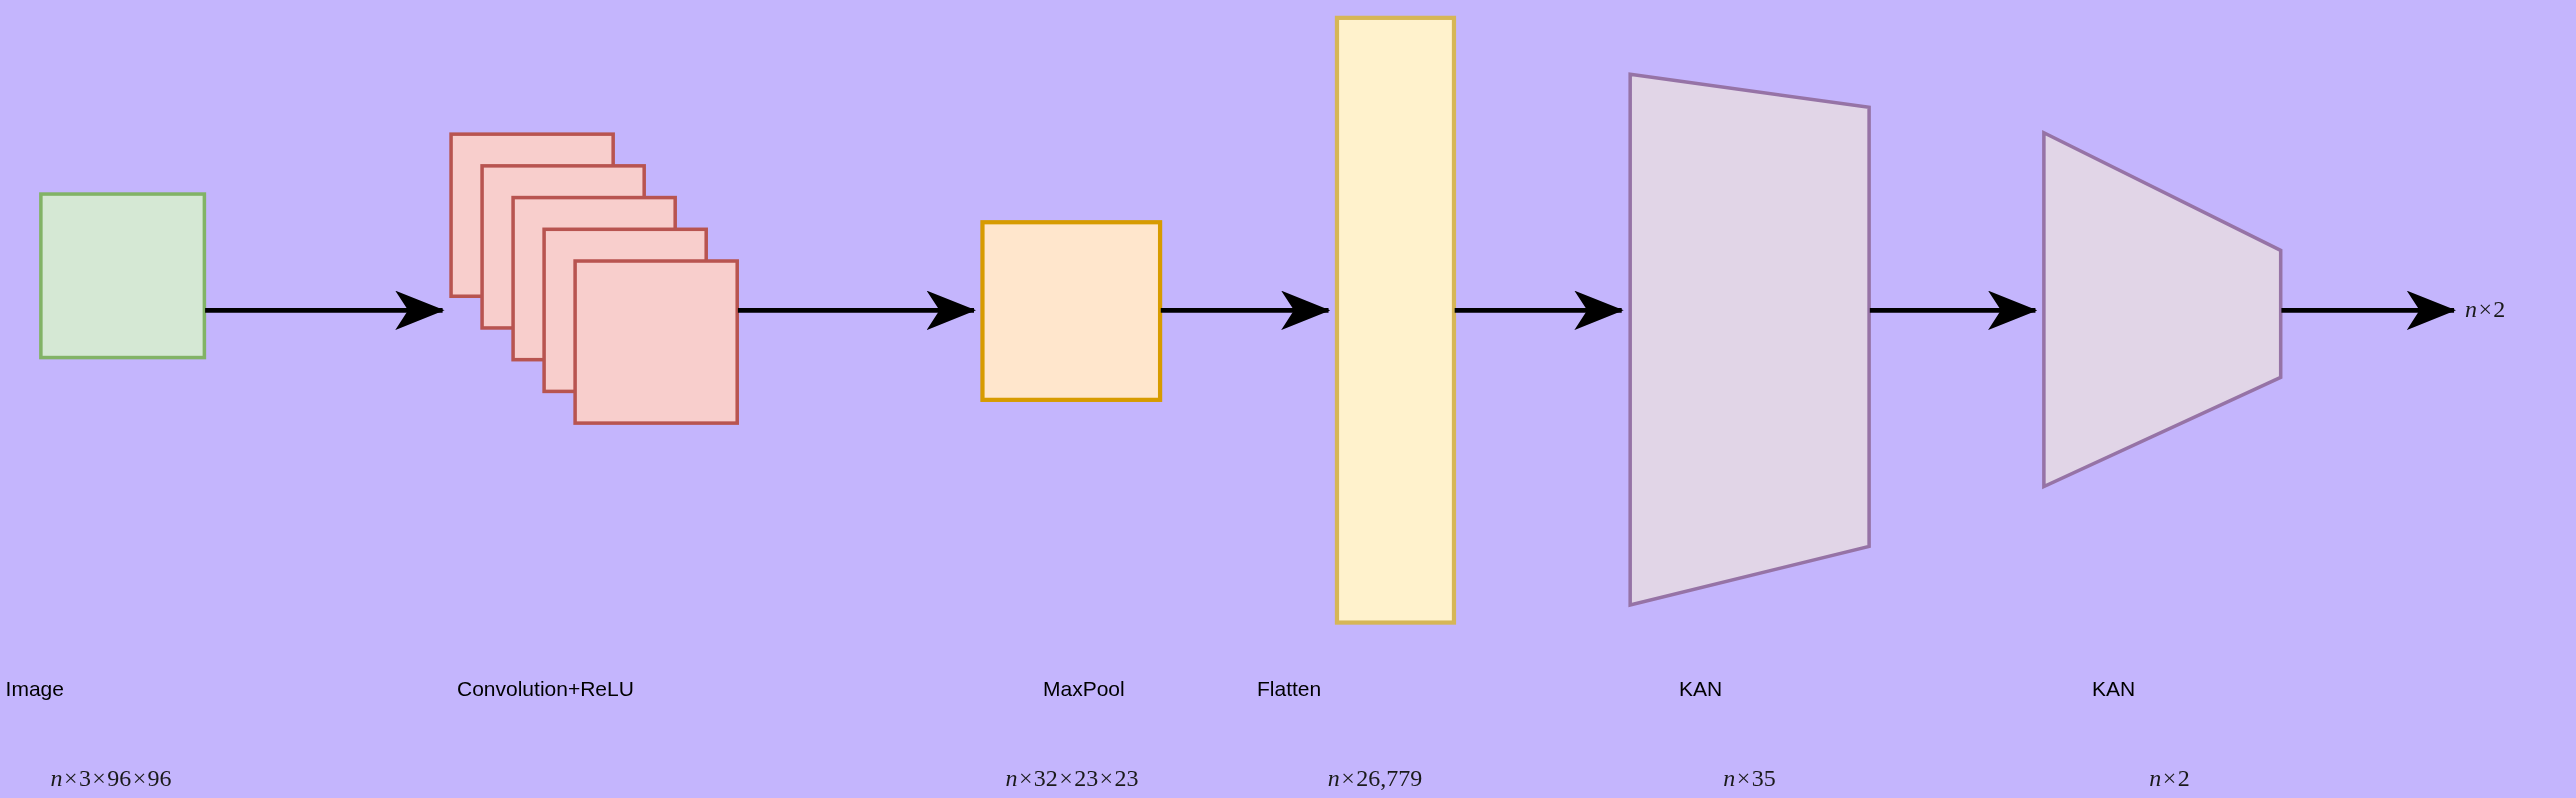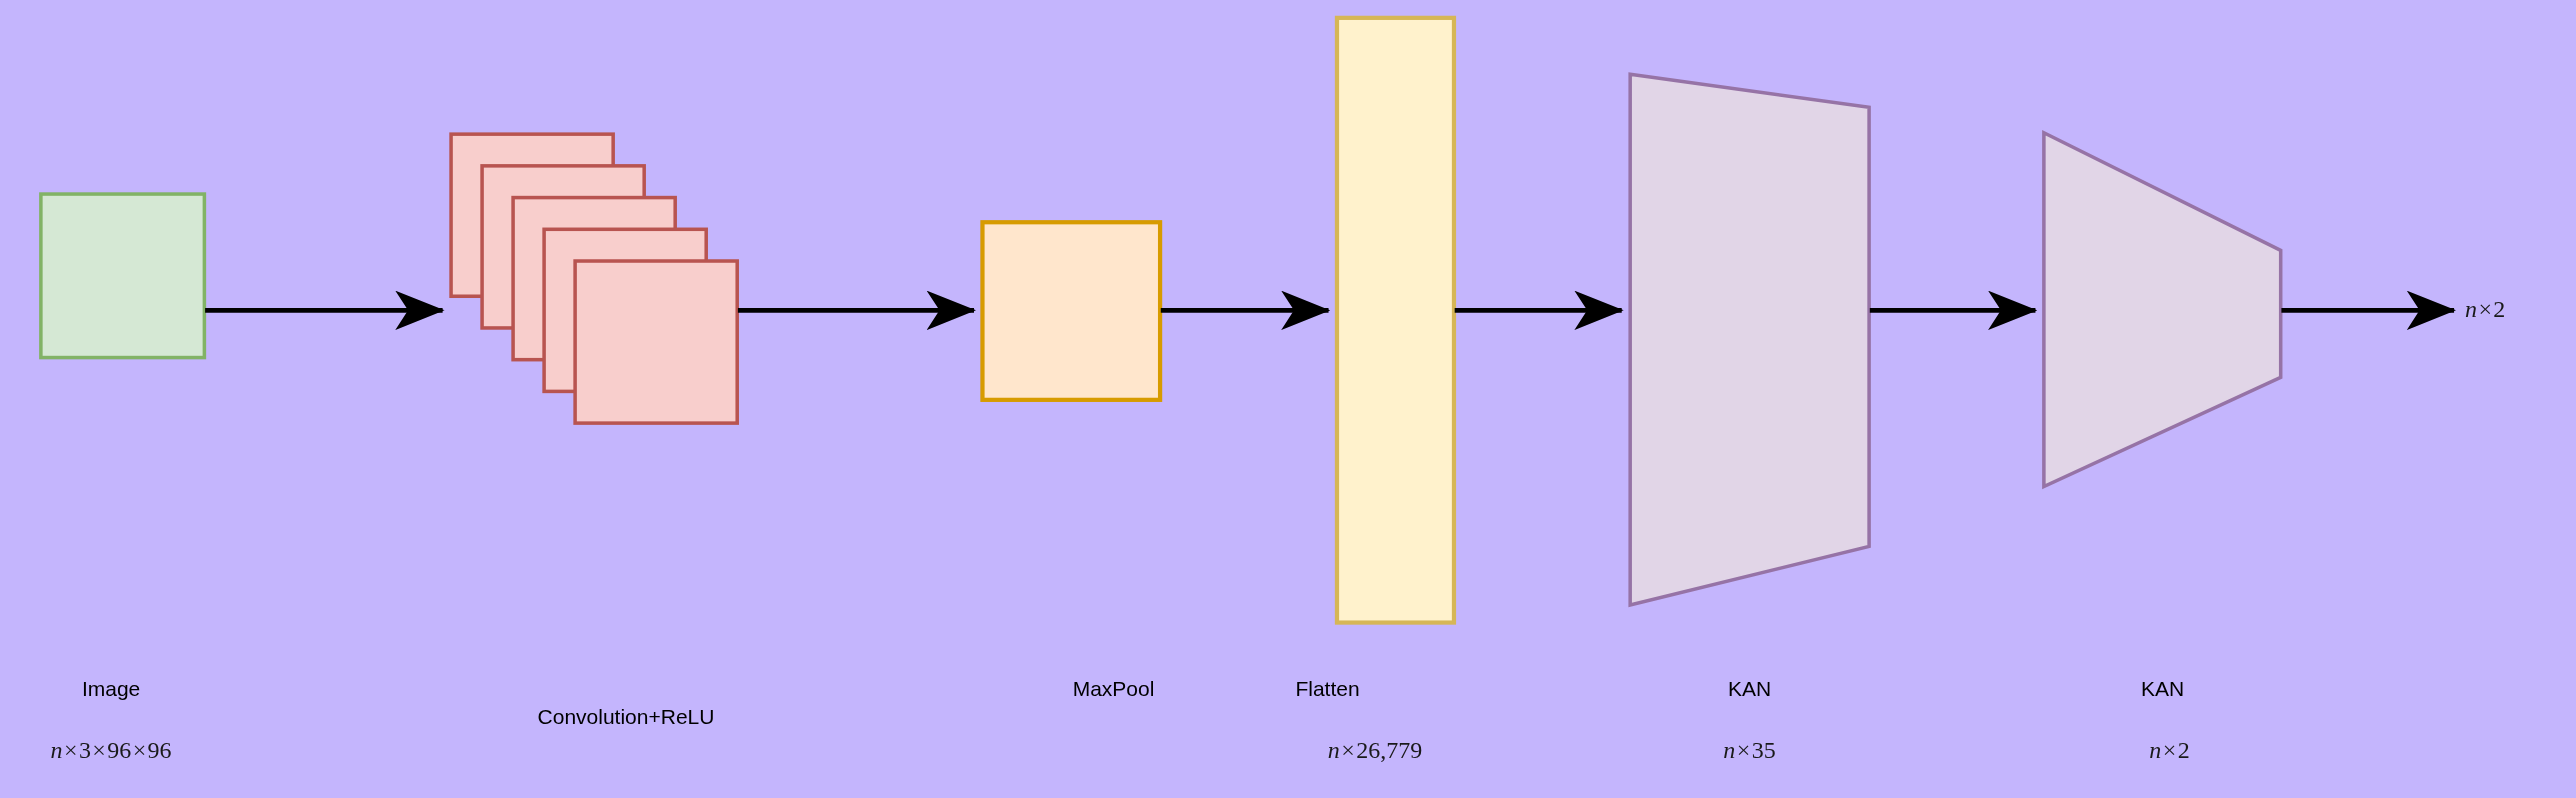"Image" .stage-label { text-align: center -> left }
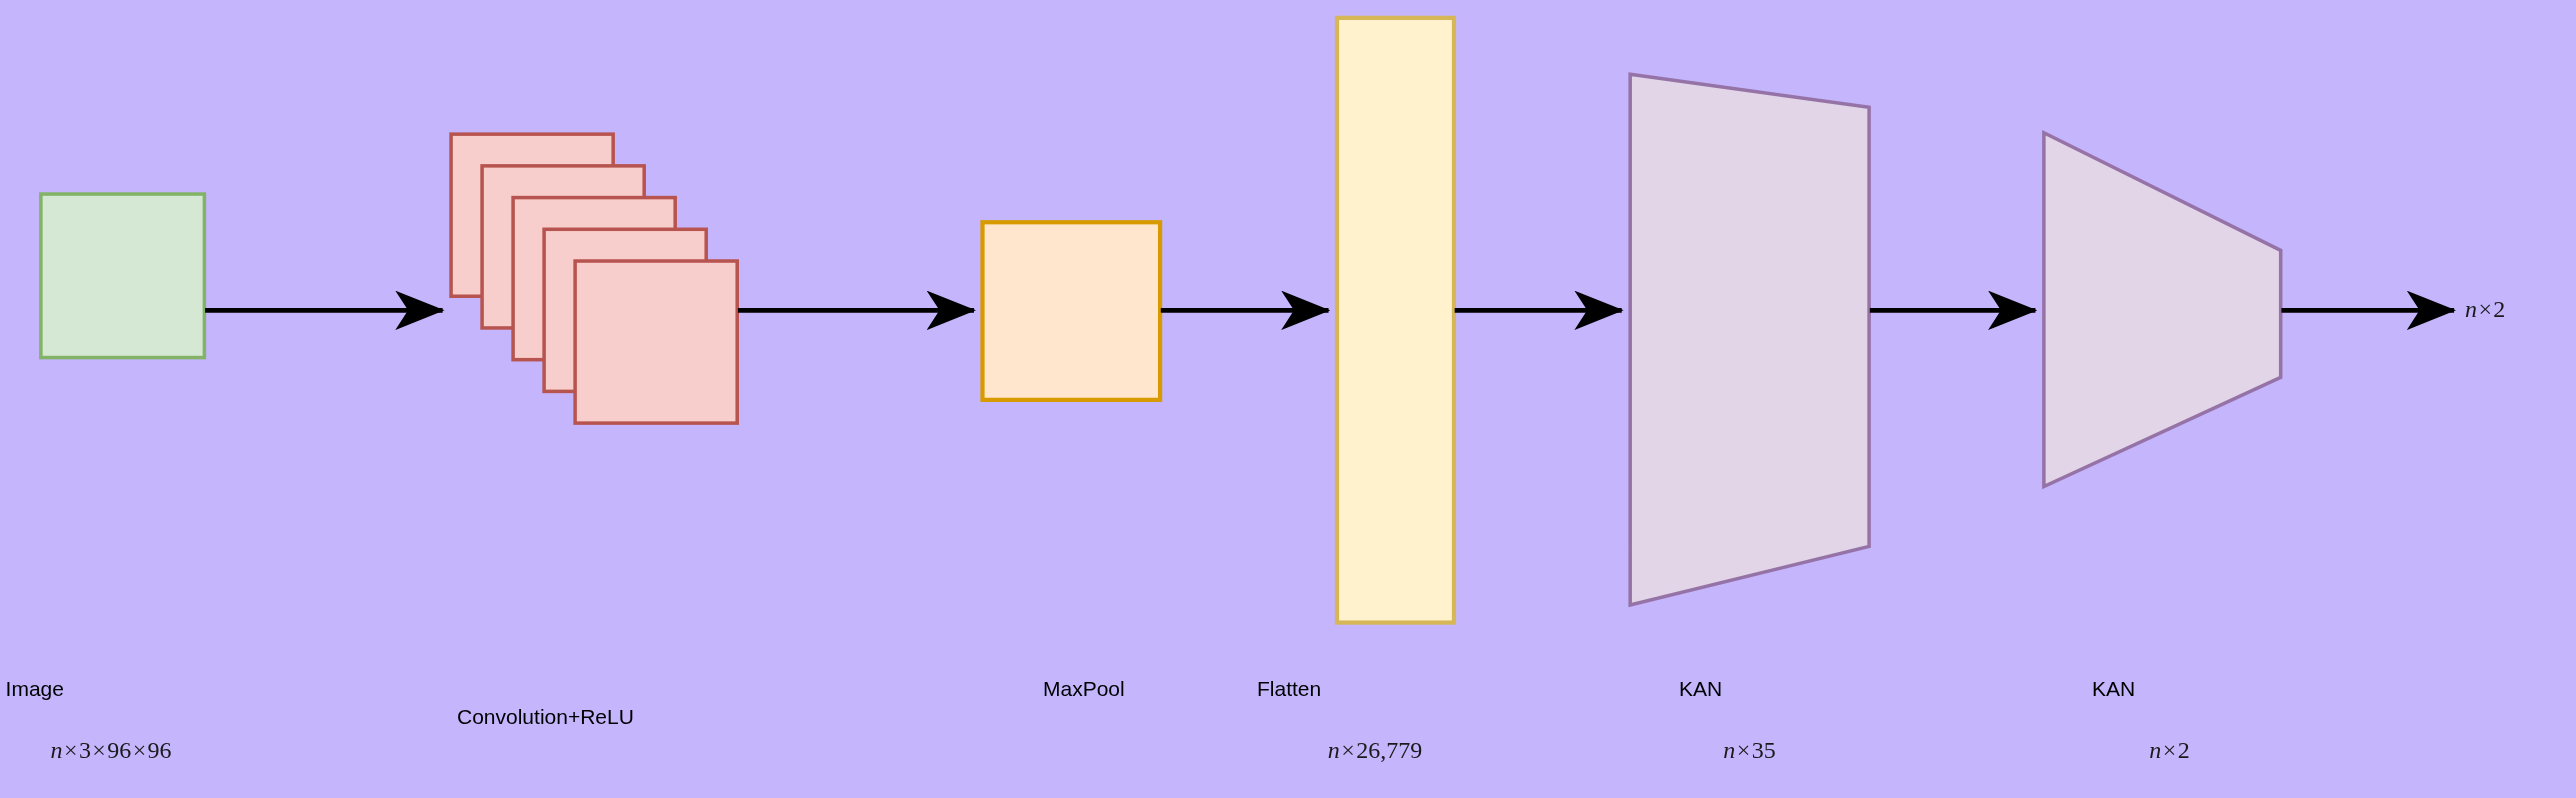"Convolution+ReLU" div.stage-label { margin-top: 28px -> none }
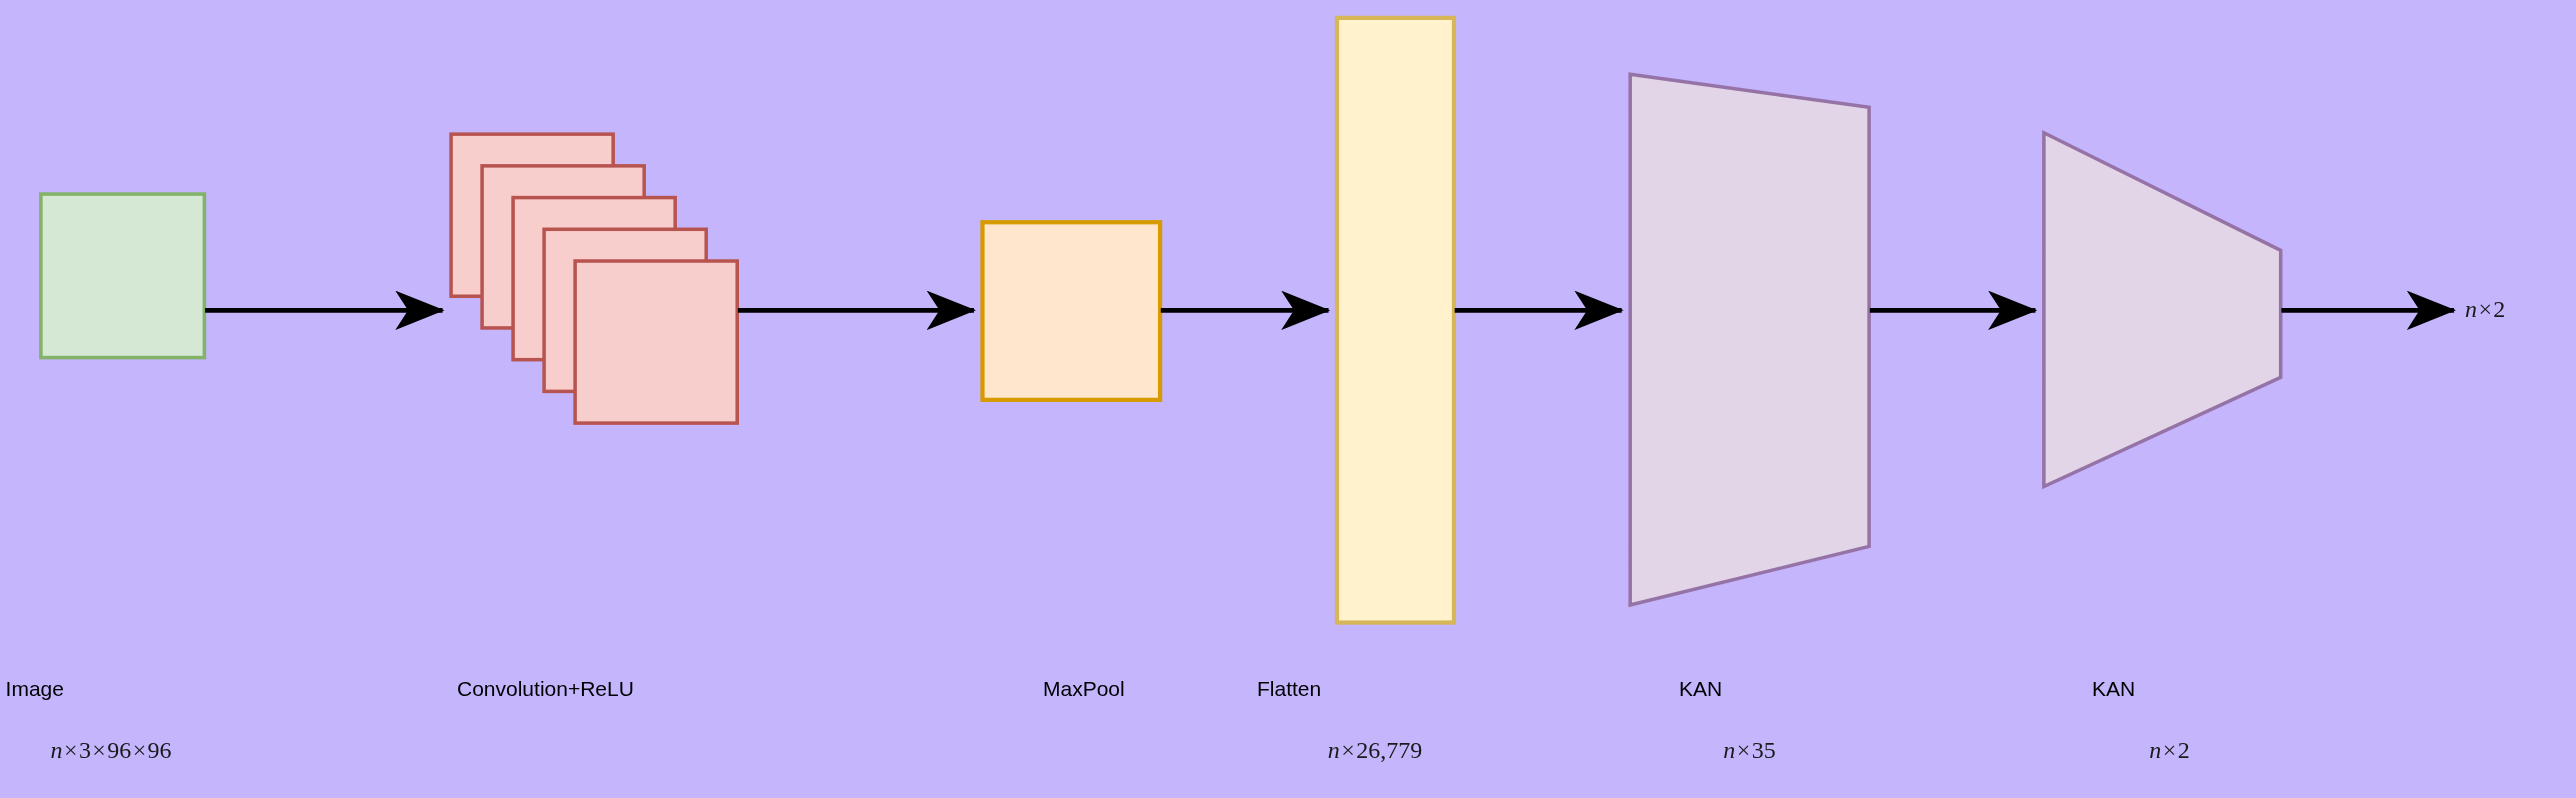"n×3×96×96" .stage-shape-label { margin-top: none -> 28px }
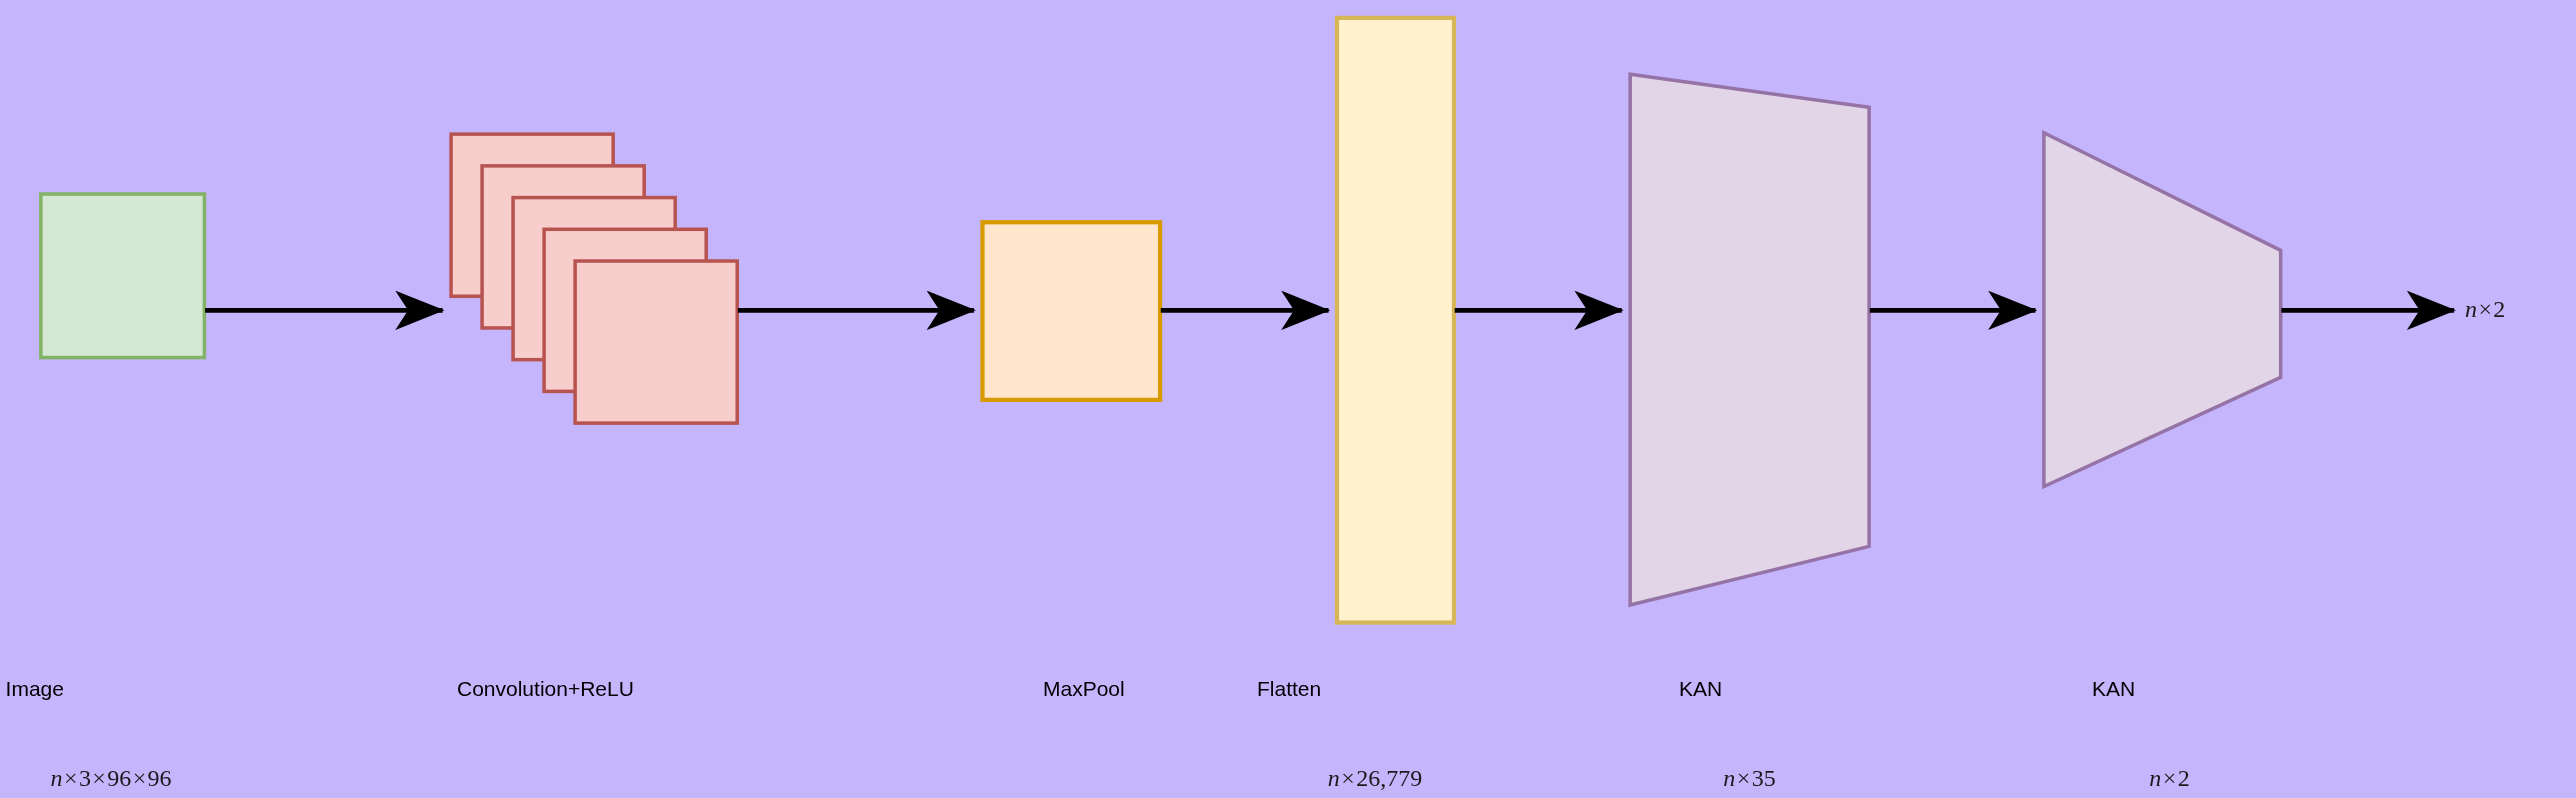"n×32×23×23" div.stage-shape-label { html: none -> <div> <span>n</span><span>×</span><span>32</span><span>×</span><span>23</span><span>×</span><span>23</span> </div> }
